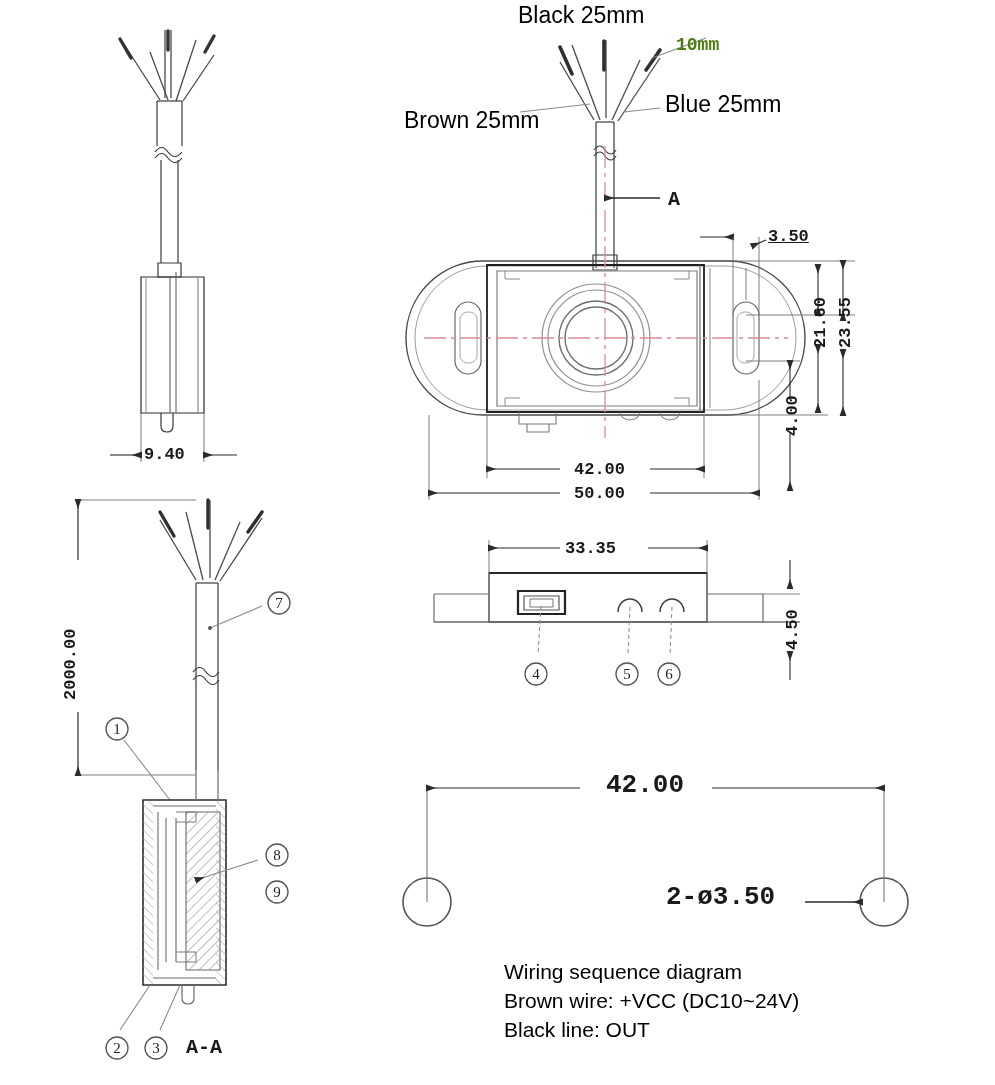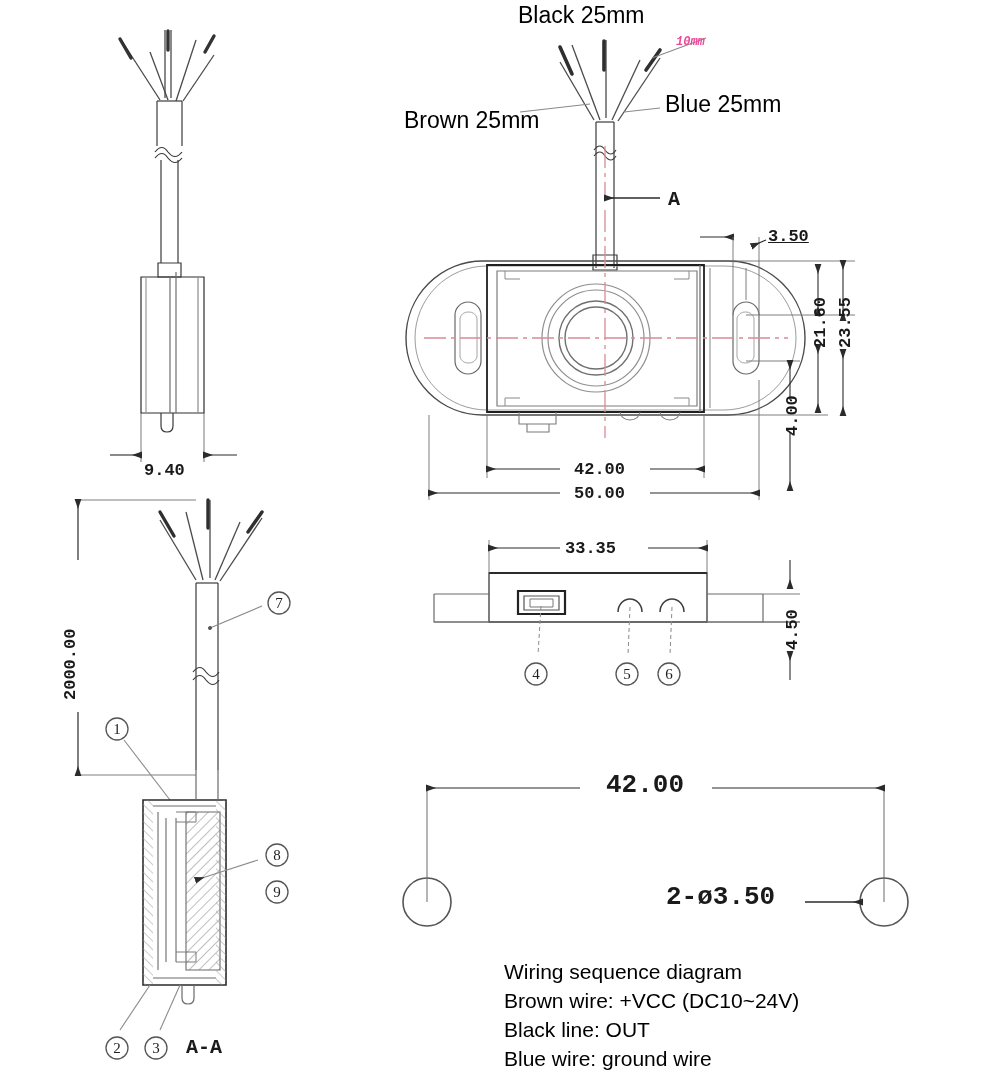"10mm" .tinylbl { color: #ec4899 -> #4d7c0f; font-size: 12px -> 18px; font-style: italic -> none }
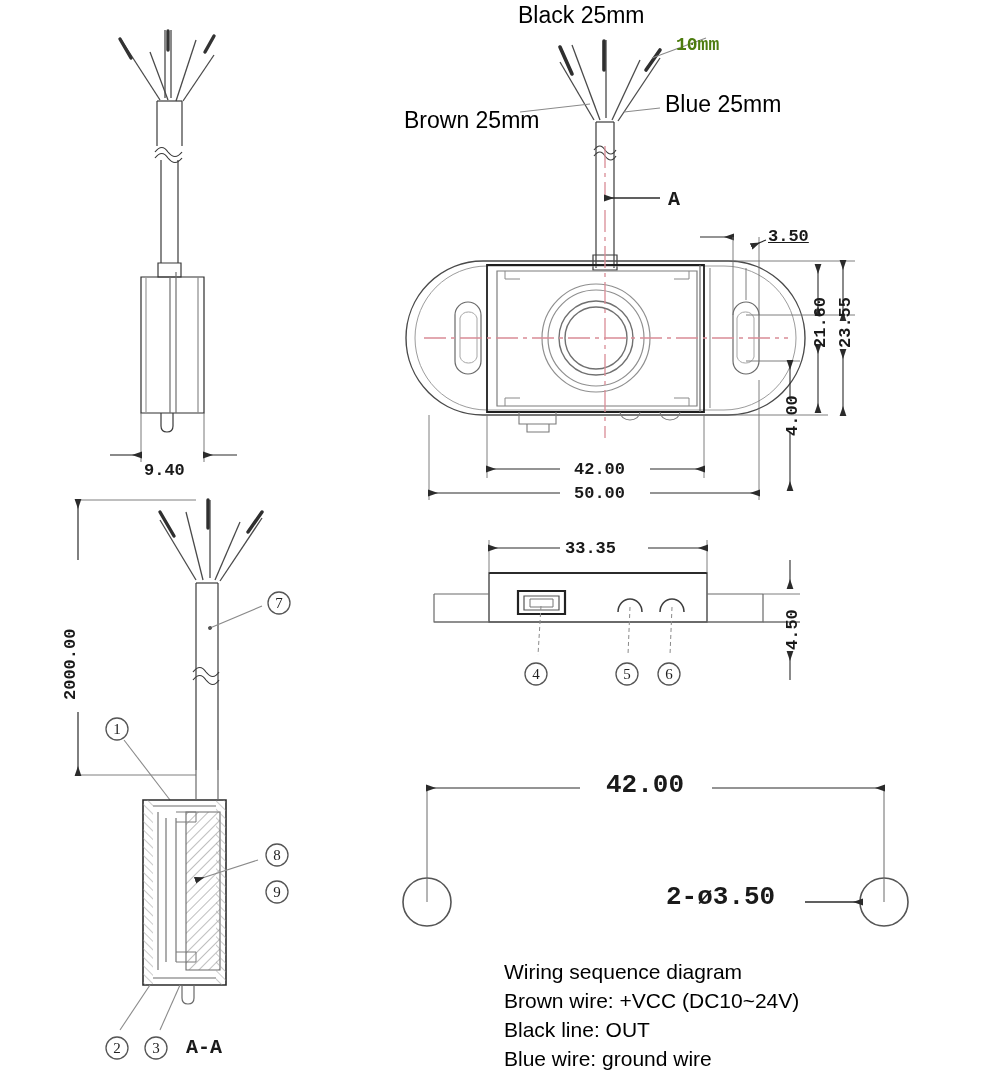"9.40" div.lbl { top: 462px -> 446px }
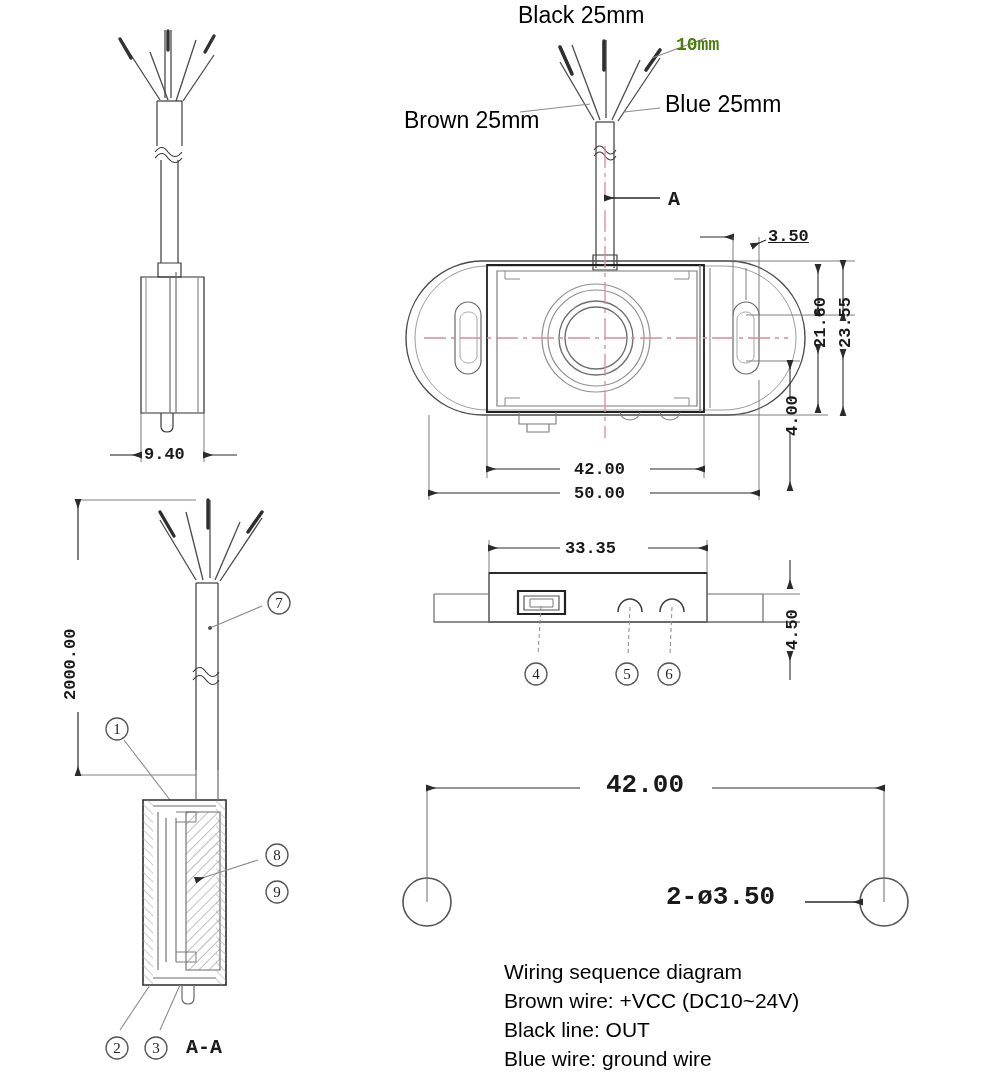"Blue wire: ground wire" div.sans { html: <div>Blue wire: ground wire</div> -> none }
